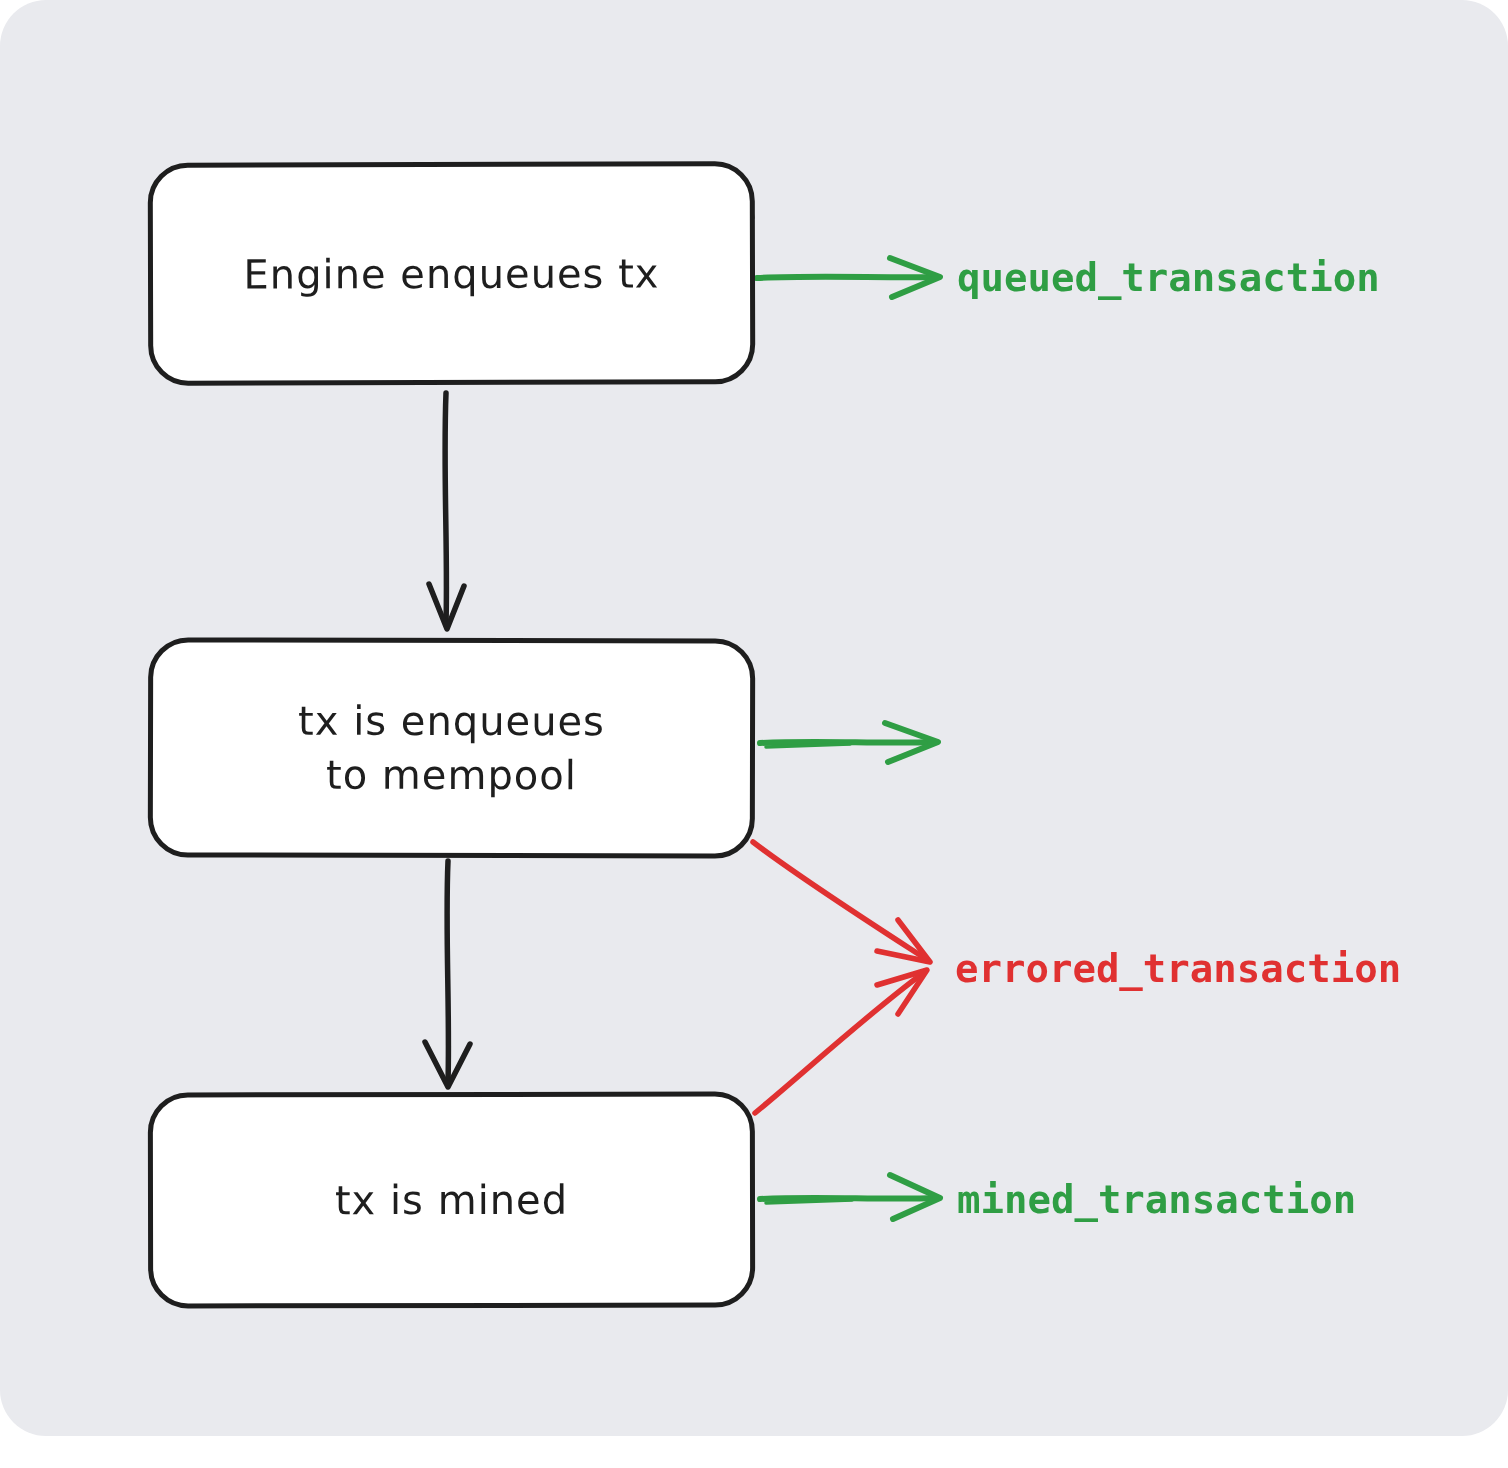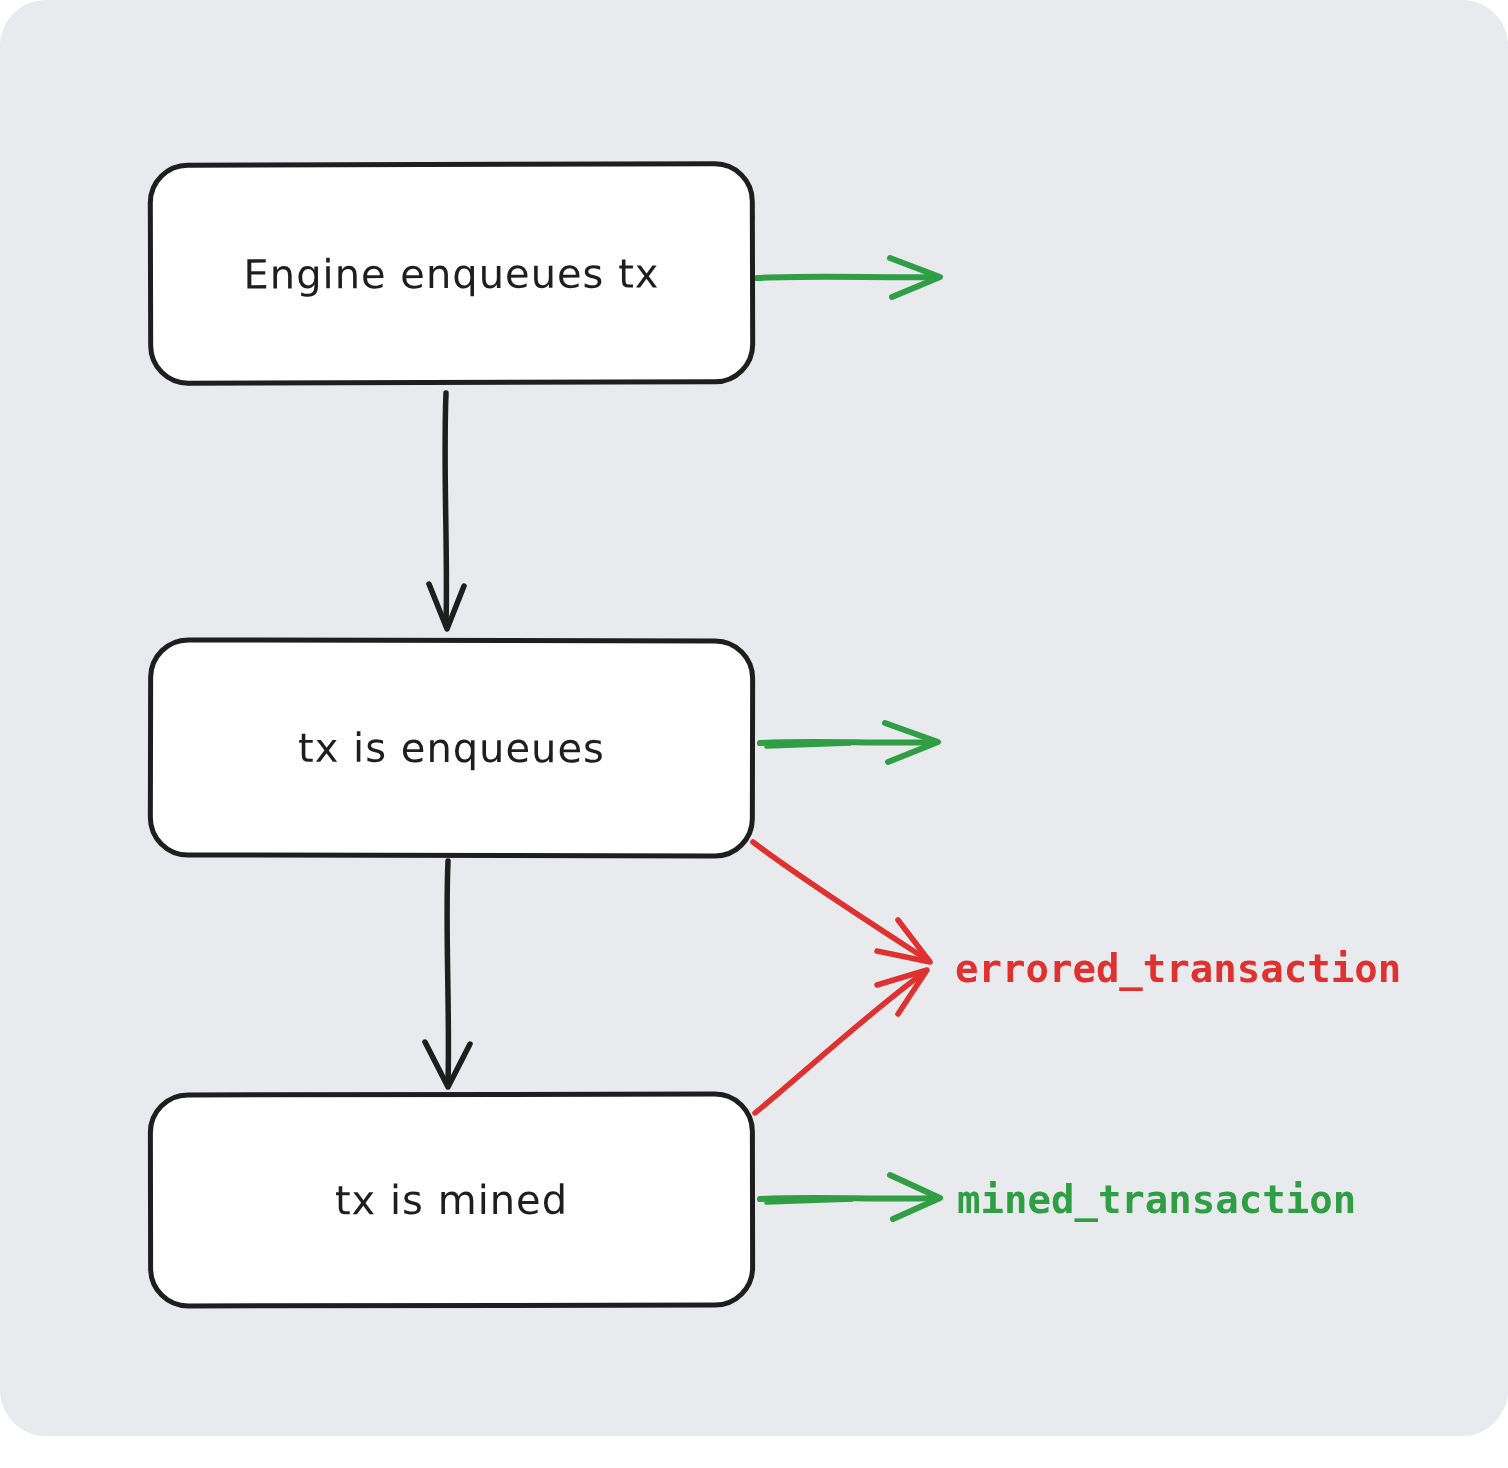"queued_transaction" div.event-label { html: none -> <div>queued_transaction</div> }
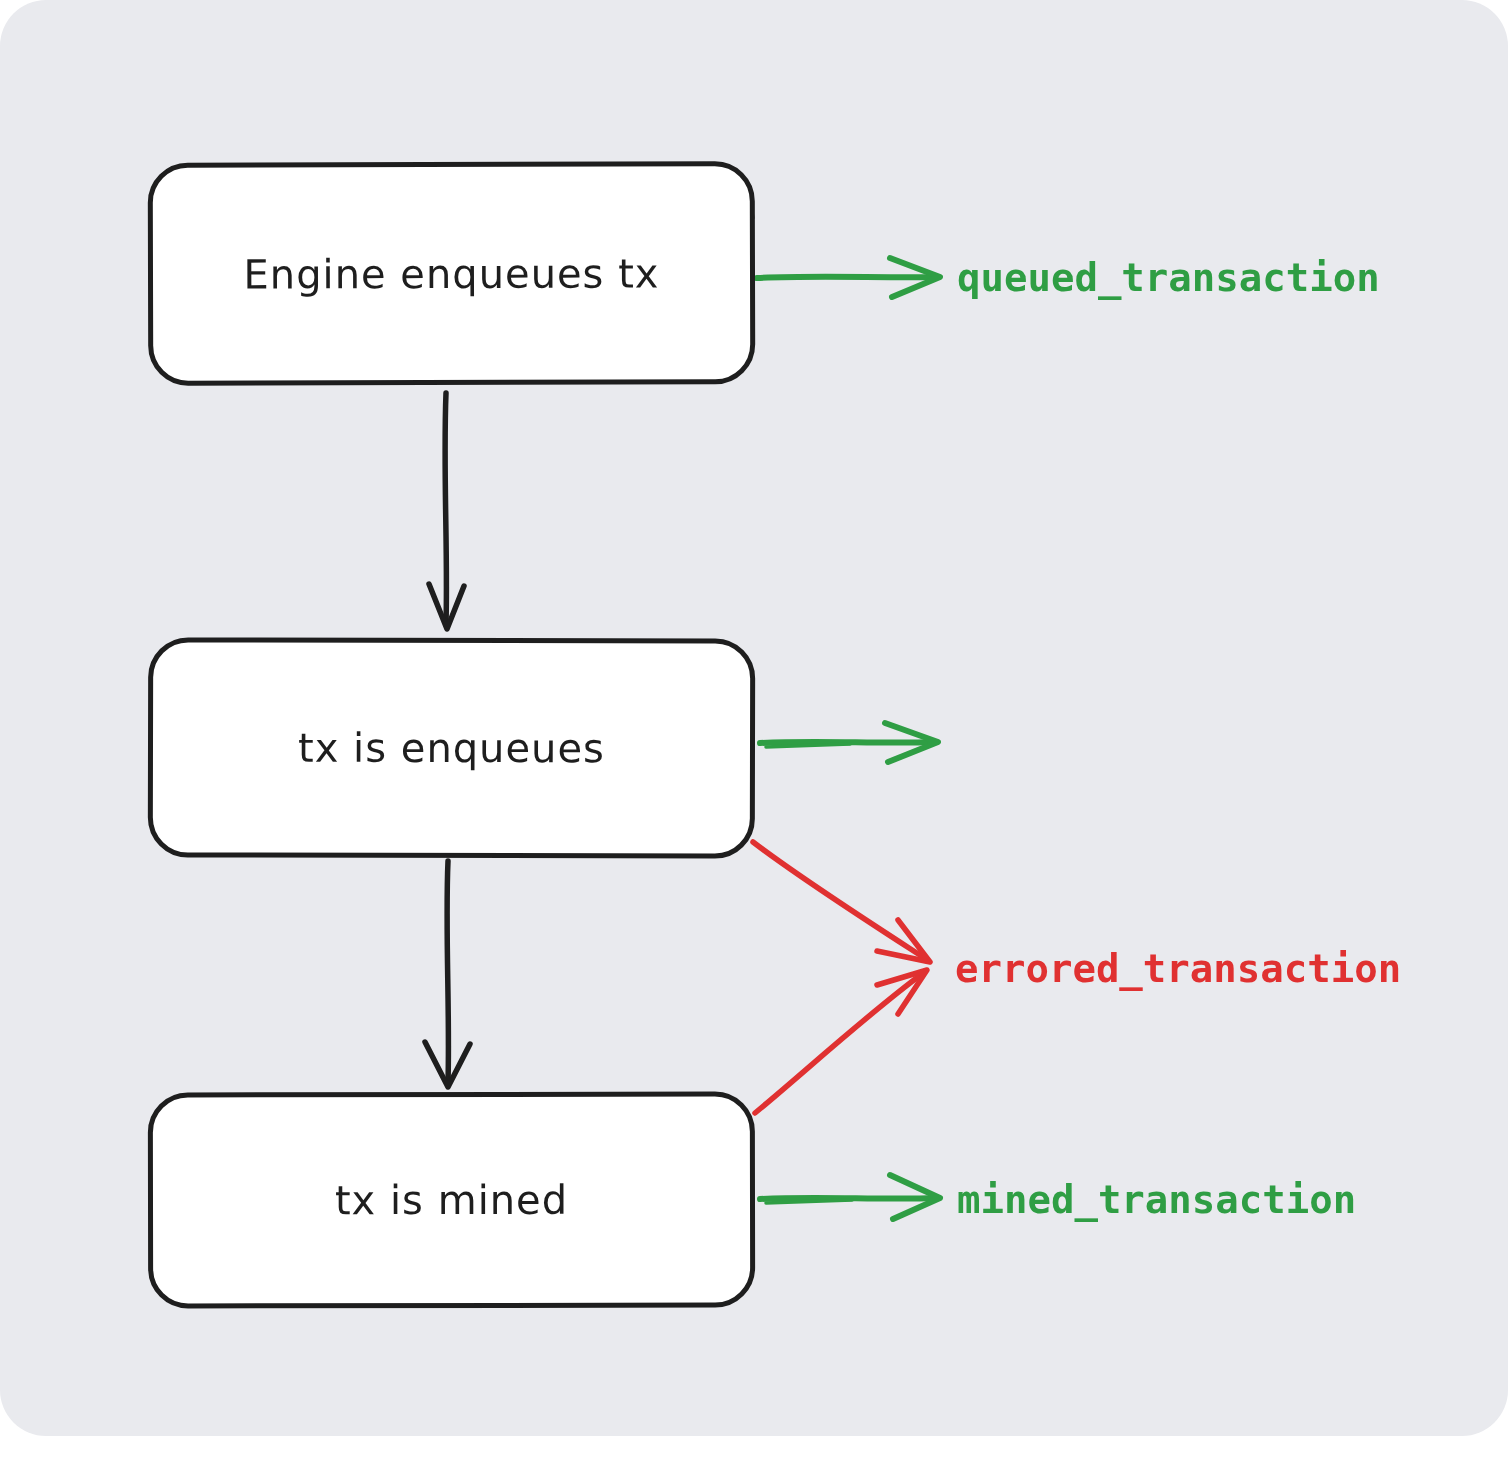"to mempool" span { html: none -> <span>to mempool</span> }
